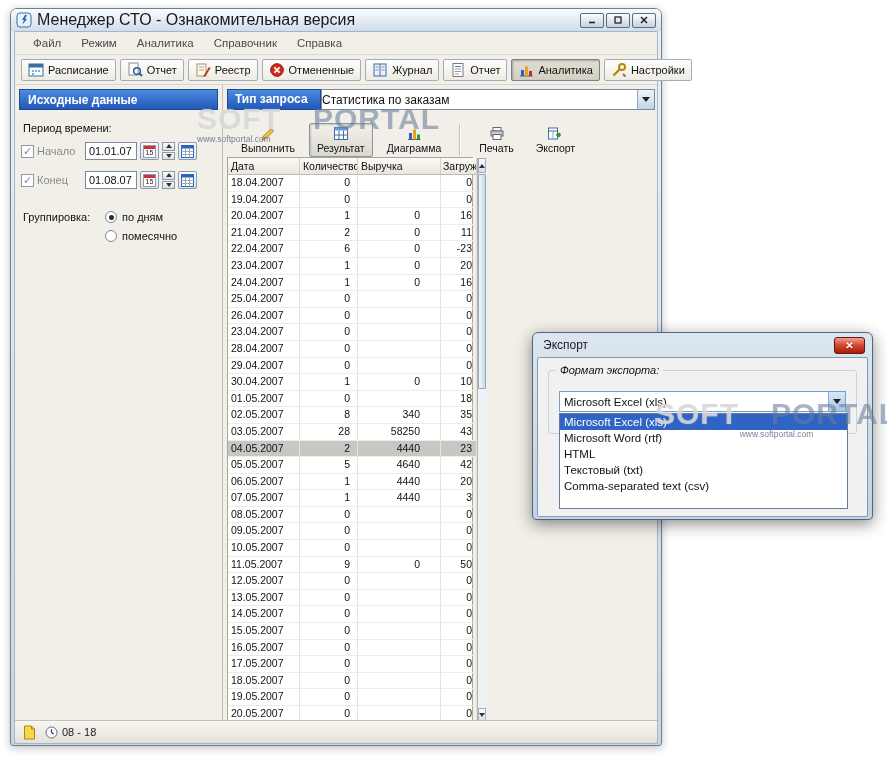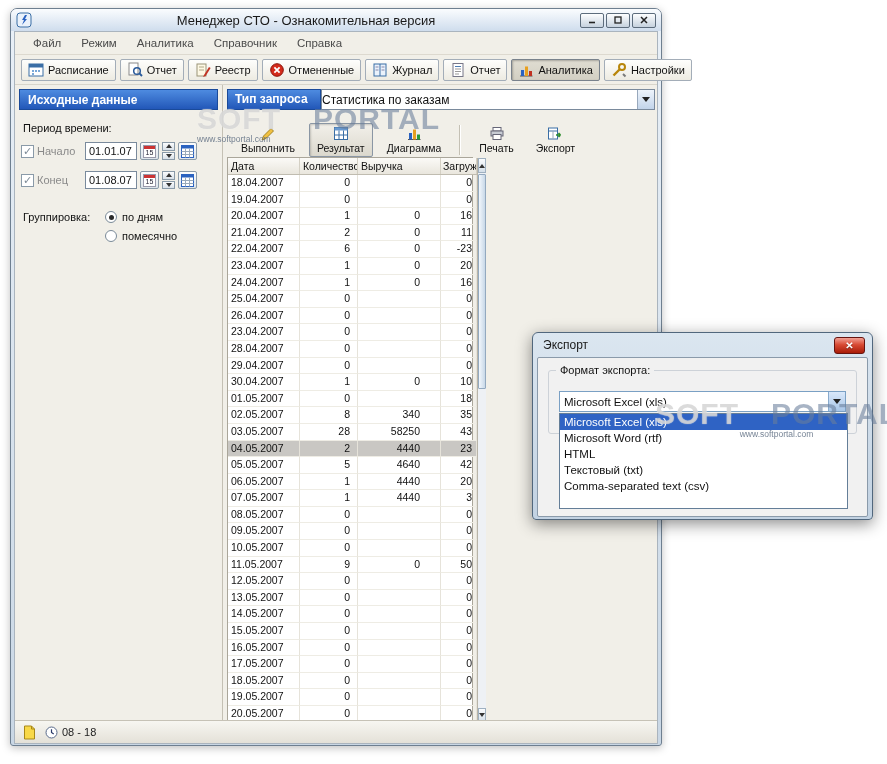"Менеджер СТО - Ознакомительная версия" .titlebar .title { font-size: 13px -> 16px; text-align: center -> none }
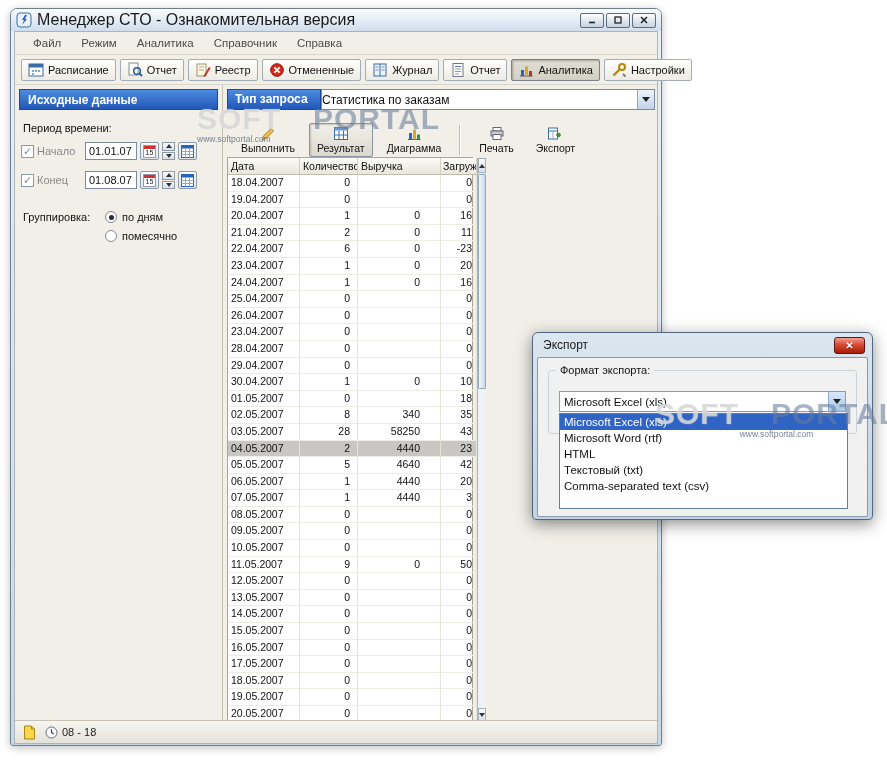"Формат экспорта:" .dlegend { font-style: none -> italic }
